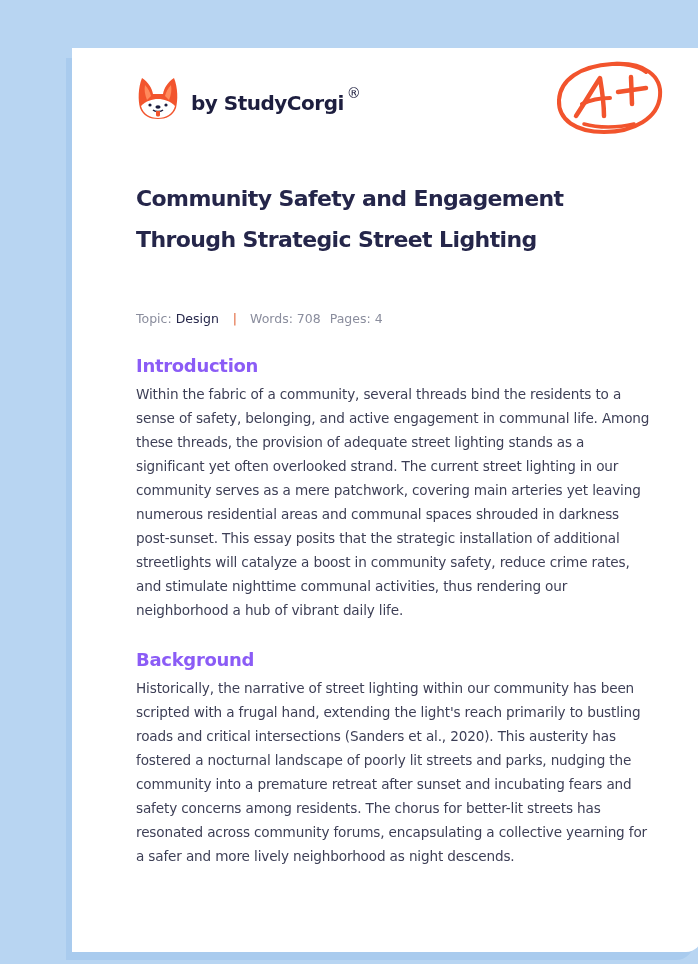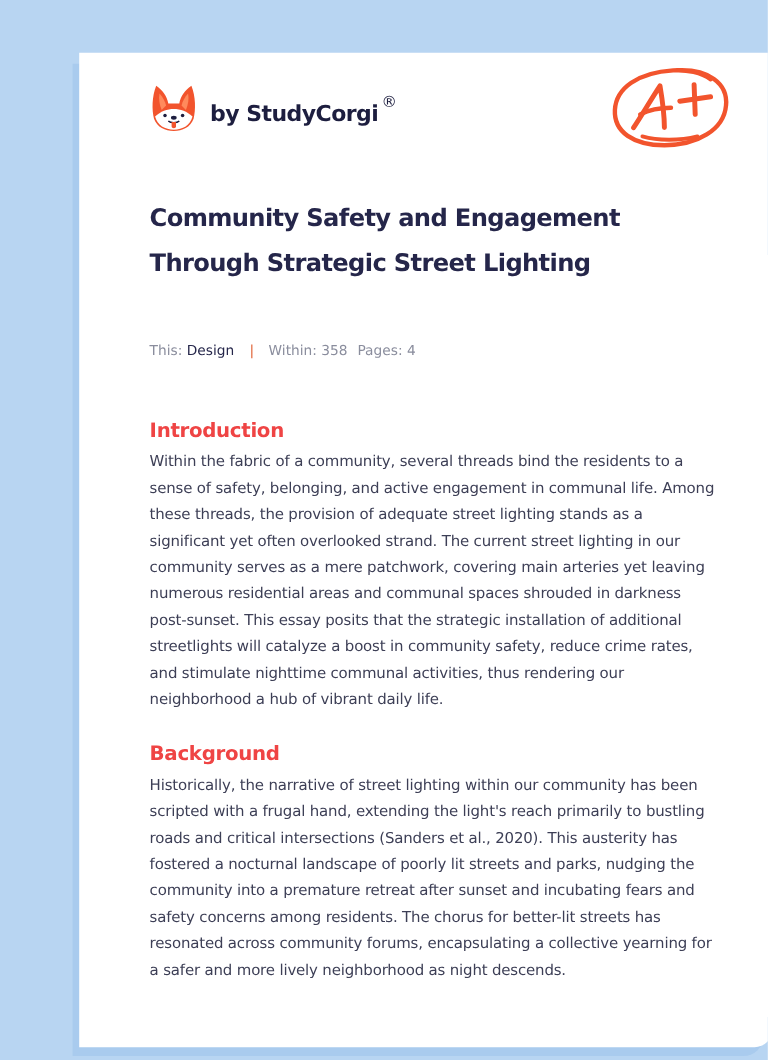"This:" span { text: This -> Topic }
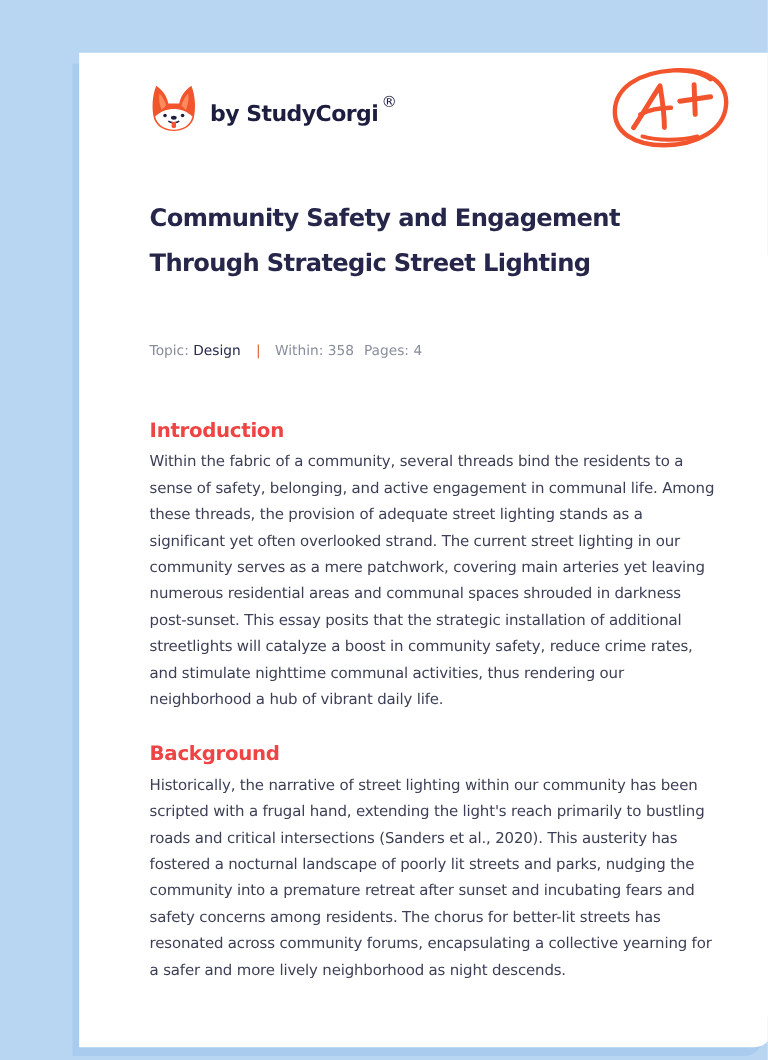"Within:" span { text: Within -> Words }
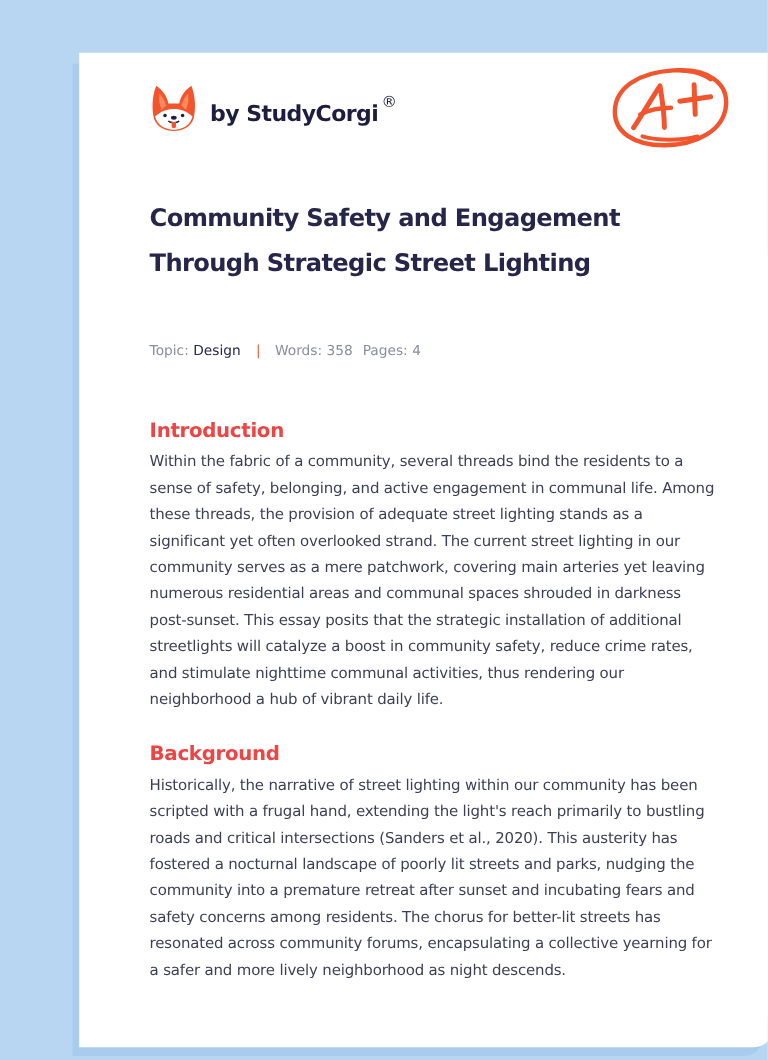"358" span { text: 358 -> 708 }
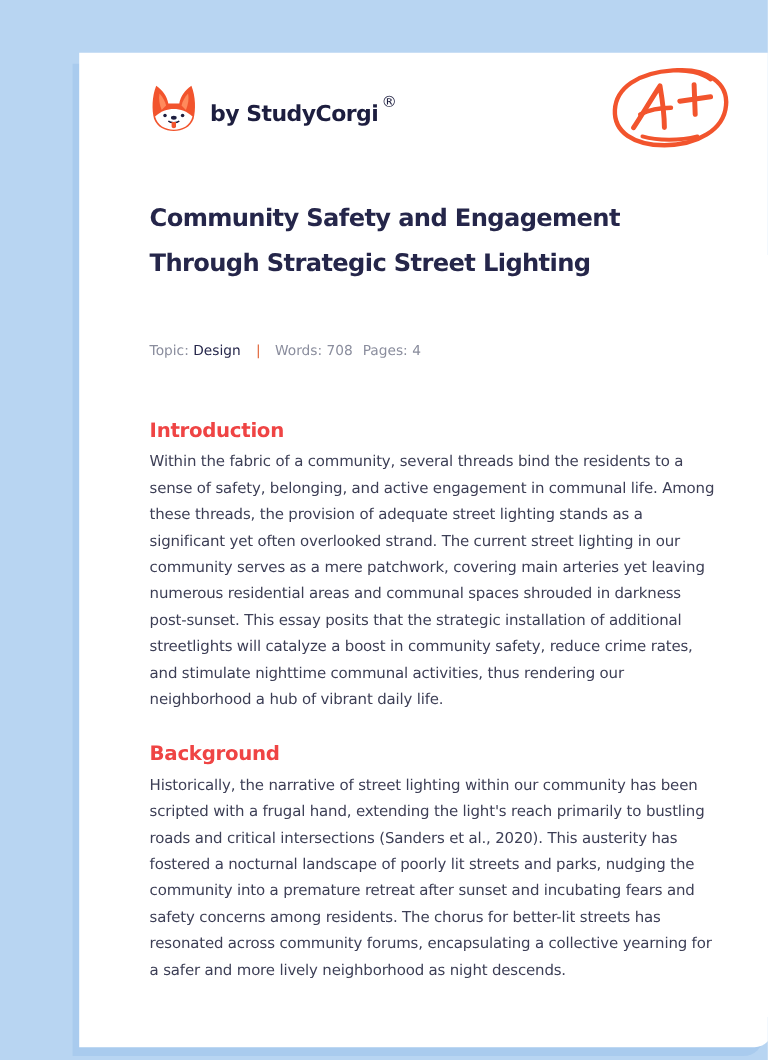"Introduction" .section h2 { color: #ef4444 -> #8b5cf6; margin-top: 26px -> none }
